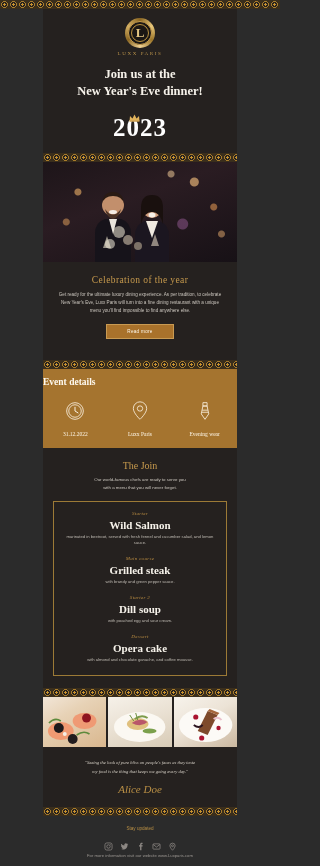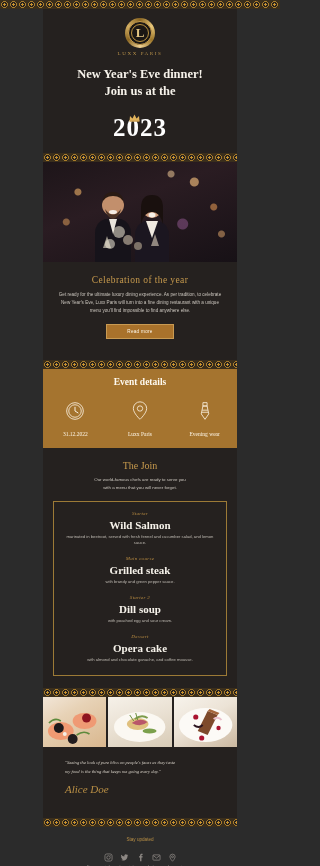"New Year's Eve dinner!" div { order: before "Join us at the" -> after "Join us at the" }
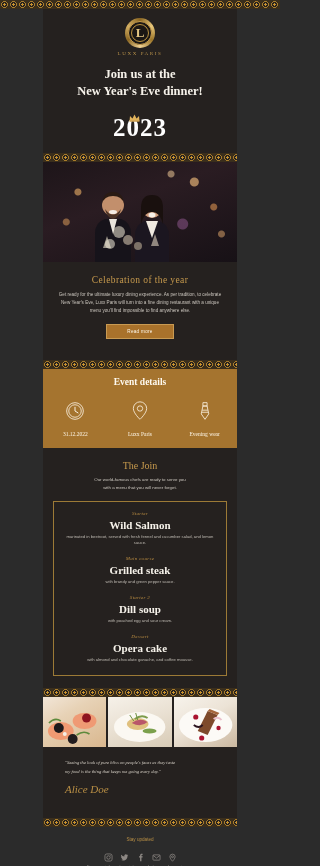"Event details" .event-title { text-align: center -> none }
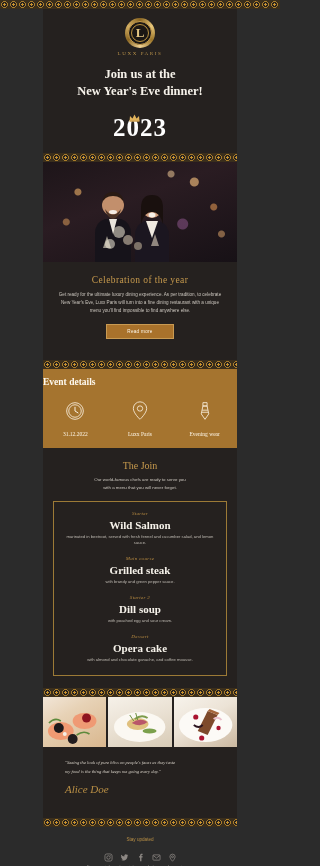"Alice Doe" .quote-wrap { padding: 12px 22px 23px -> 12px 22px 12px; text-align: left -> center }
